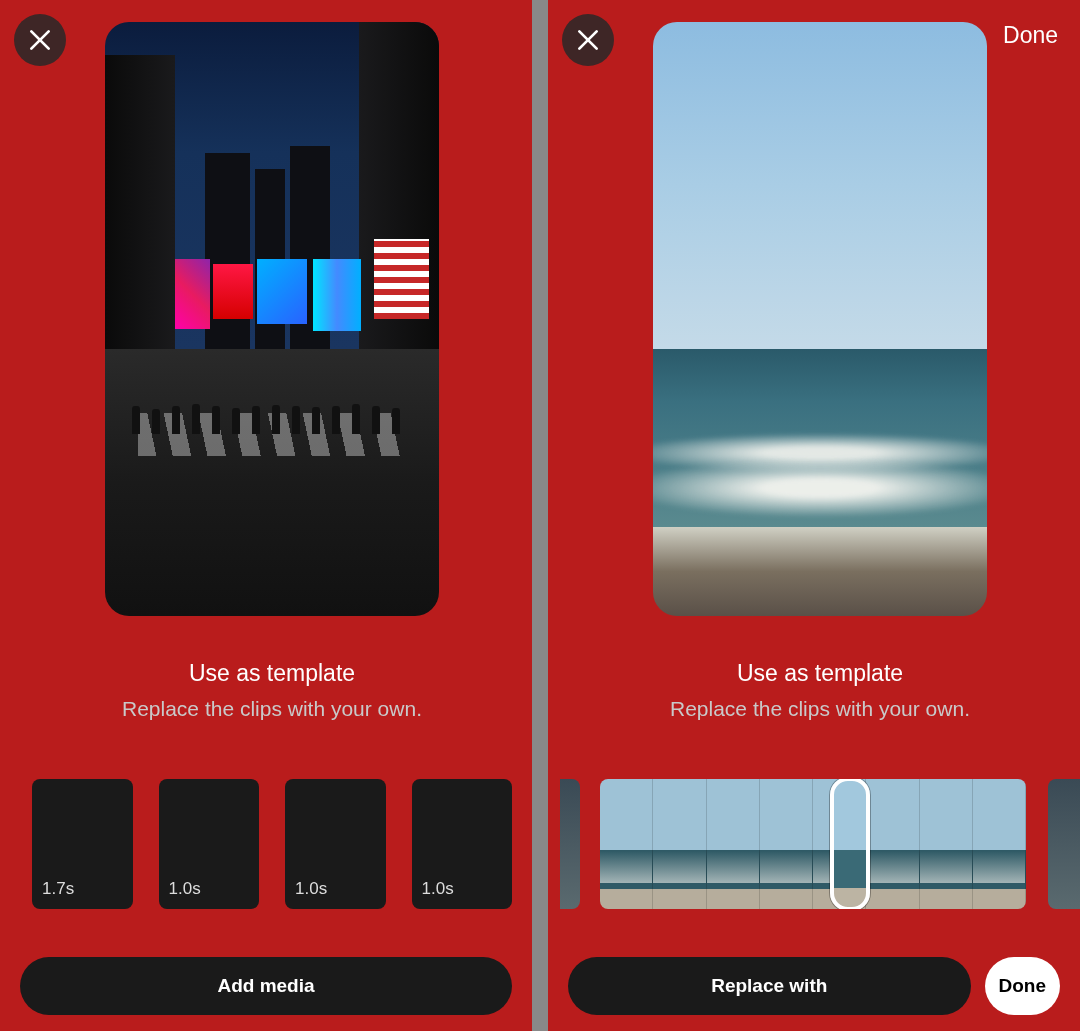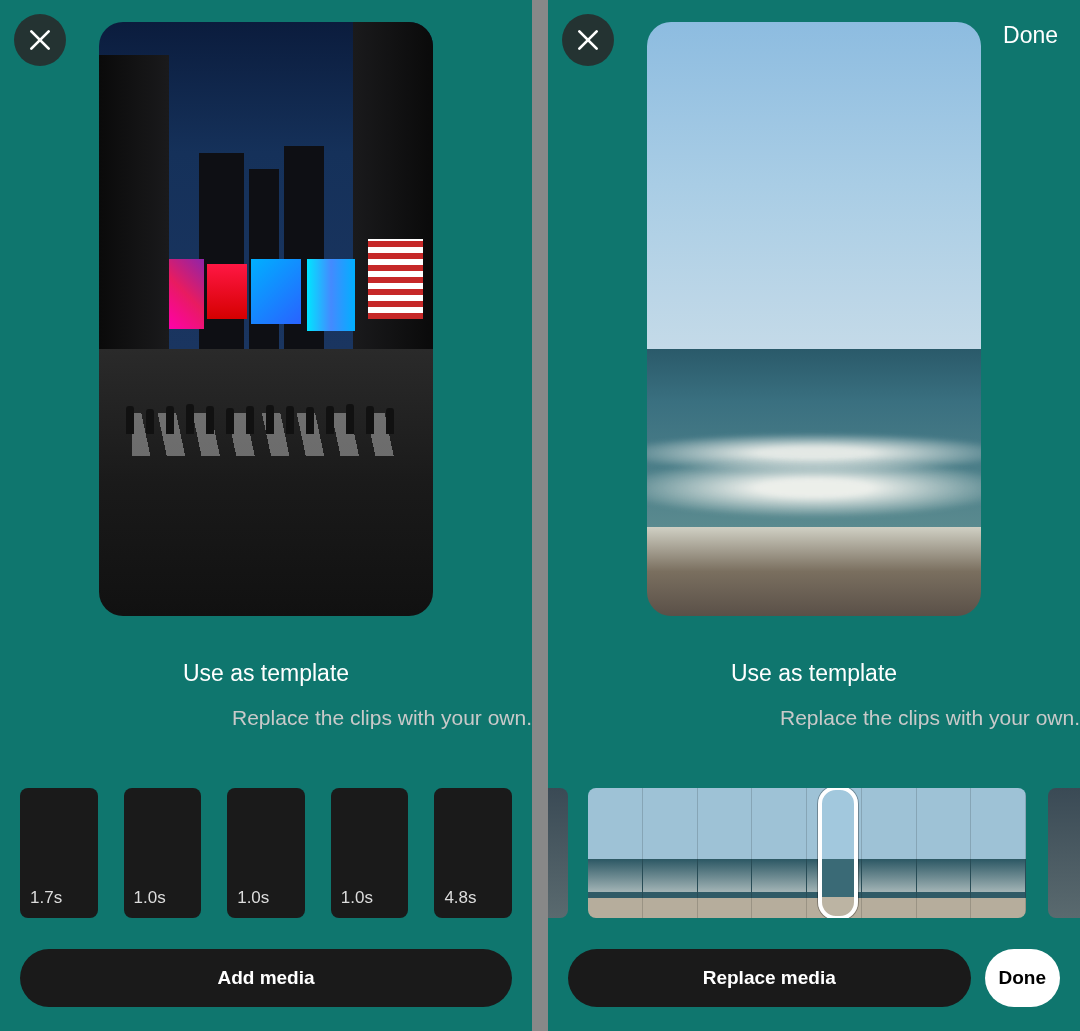"Done" .screen { background: #0f766e -> #b91c1c; padding-left: none -> 12px }
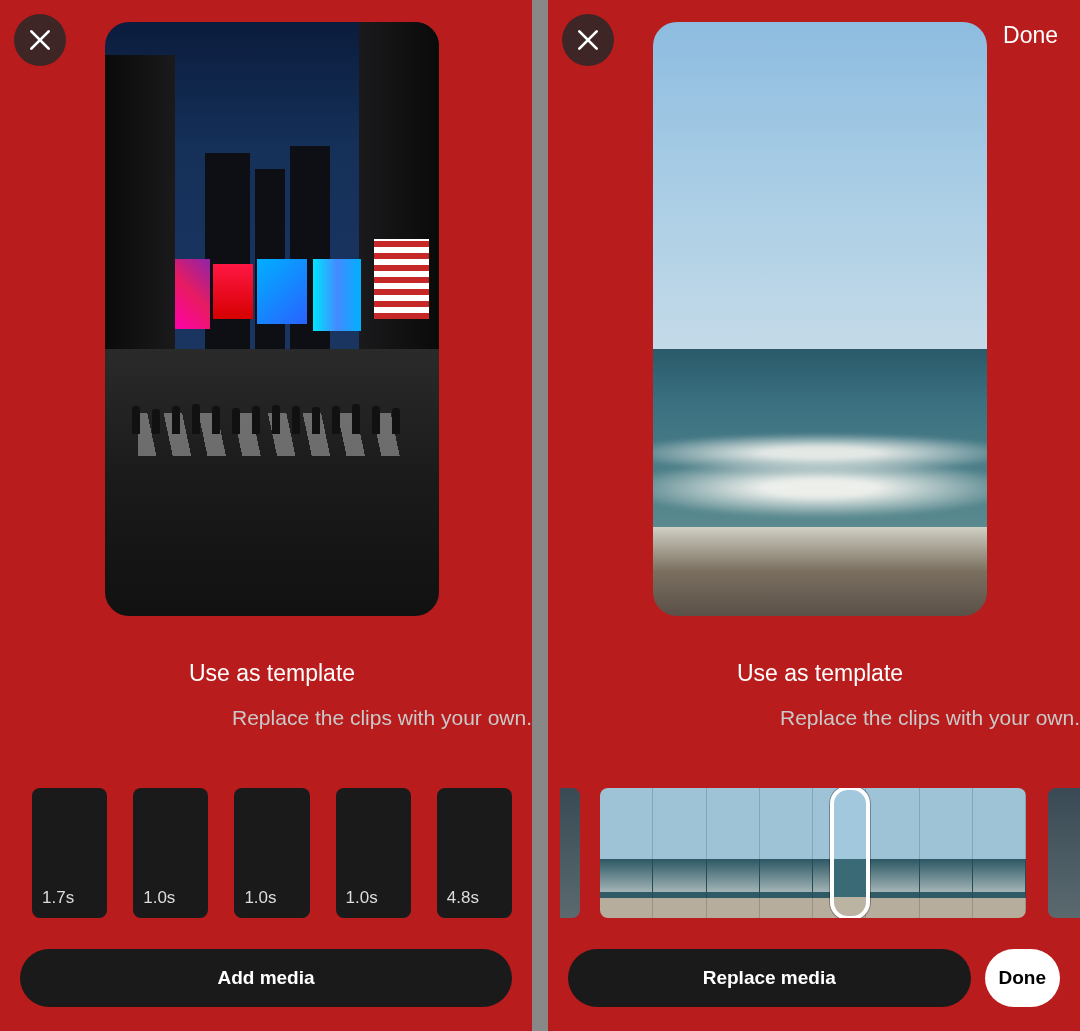"Replace the clips with your" .subtitle { margin-top: 19px -> 10px; text-align: right -> none }
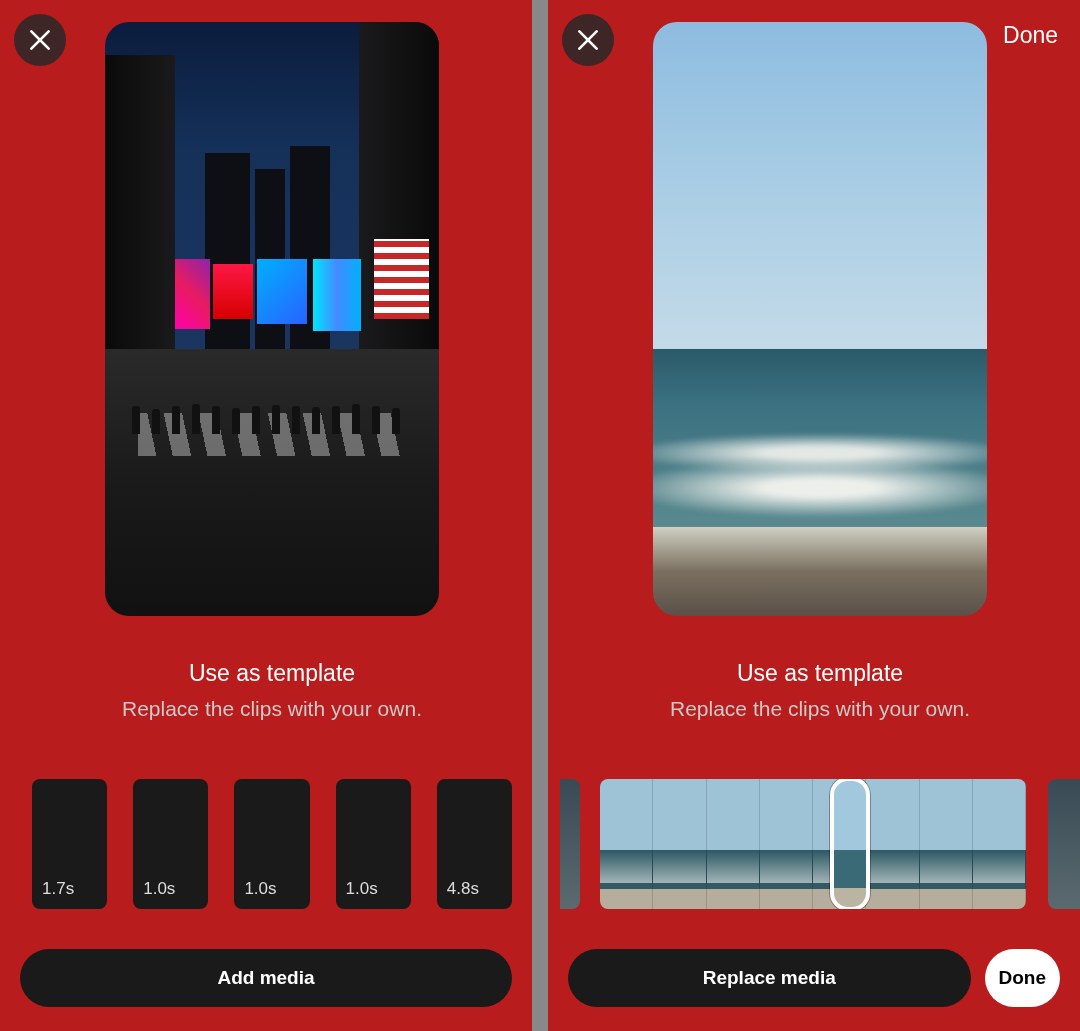"4.8s" div.clip-slot { html: <div> <span>4.8s</span> </div> -> none }
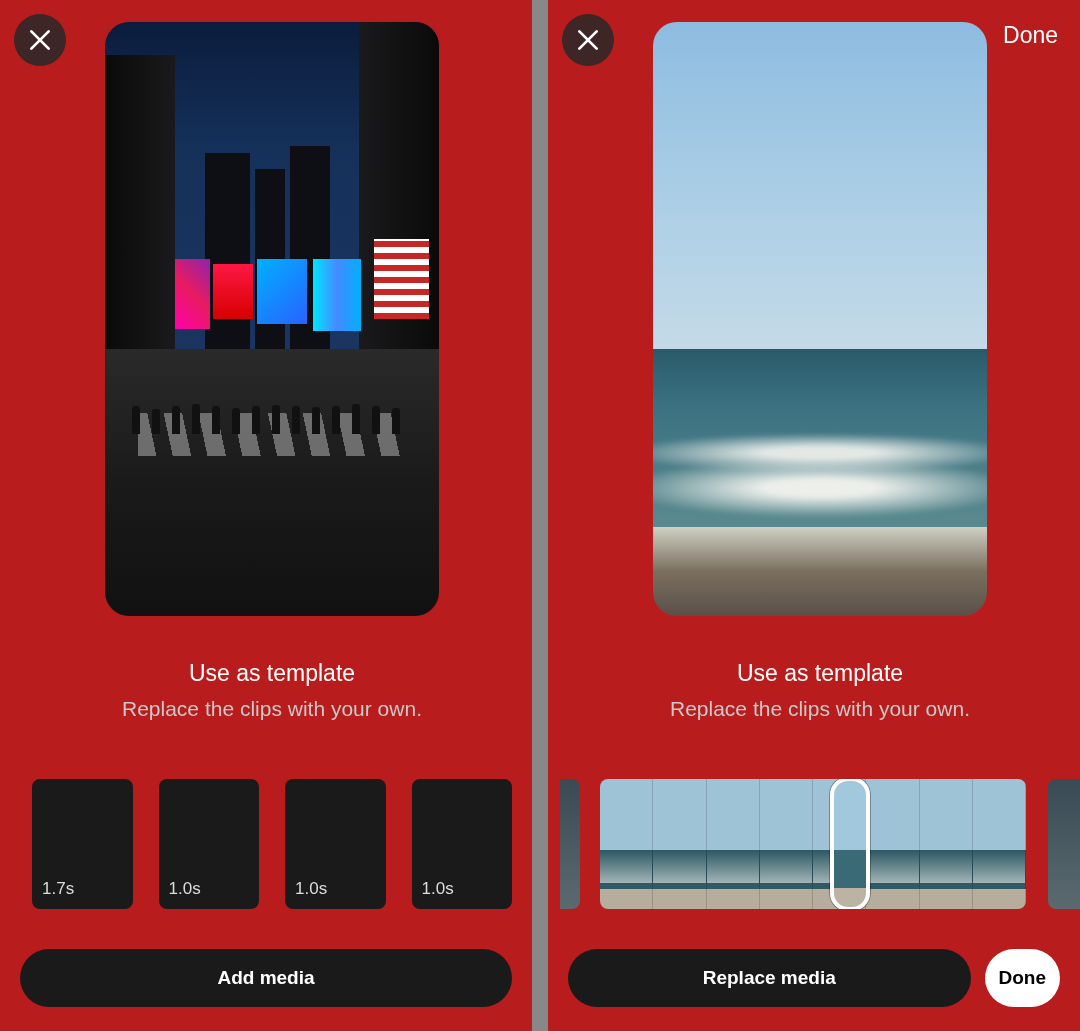"Add media" .bottom-bar { bottom: 24px -> 16px }
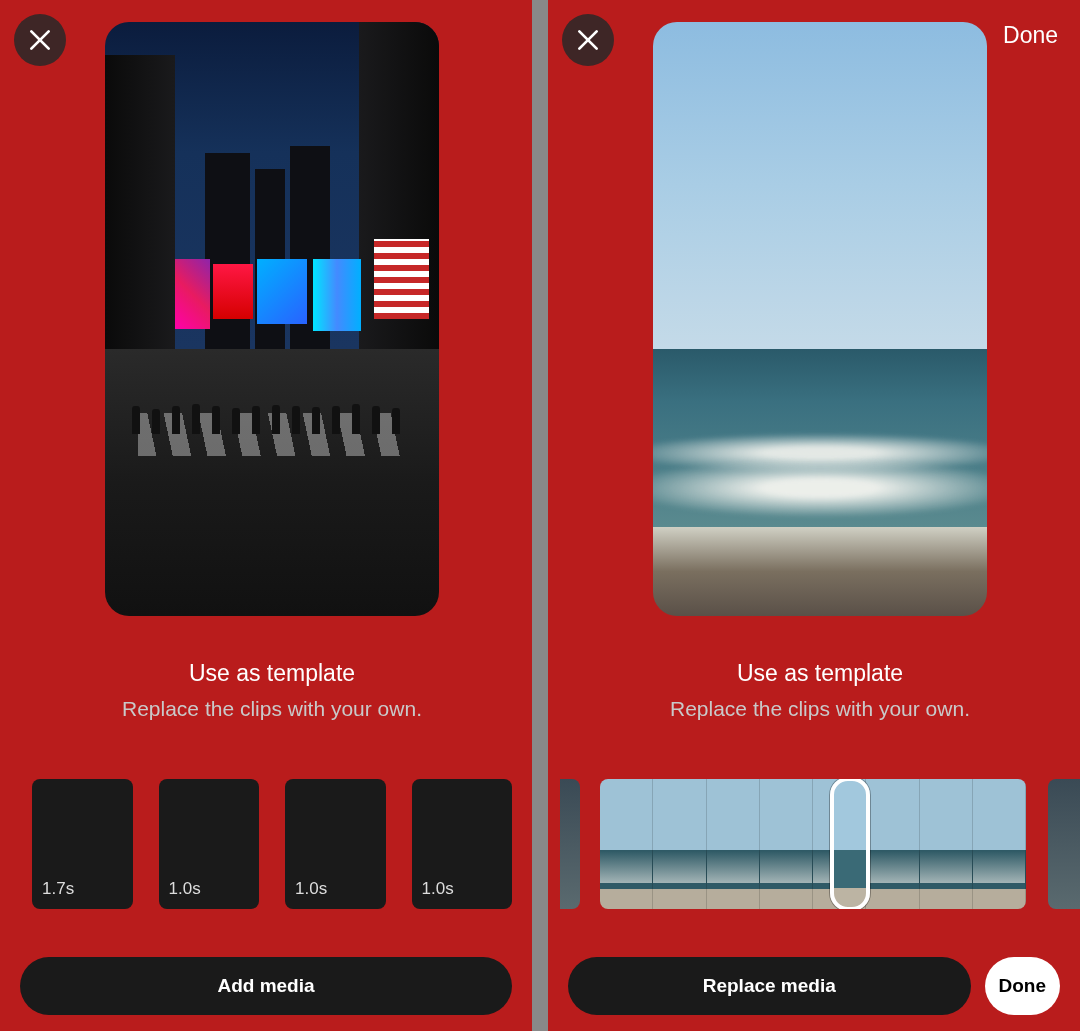"Replace media" span { text: media -> with }
